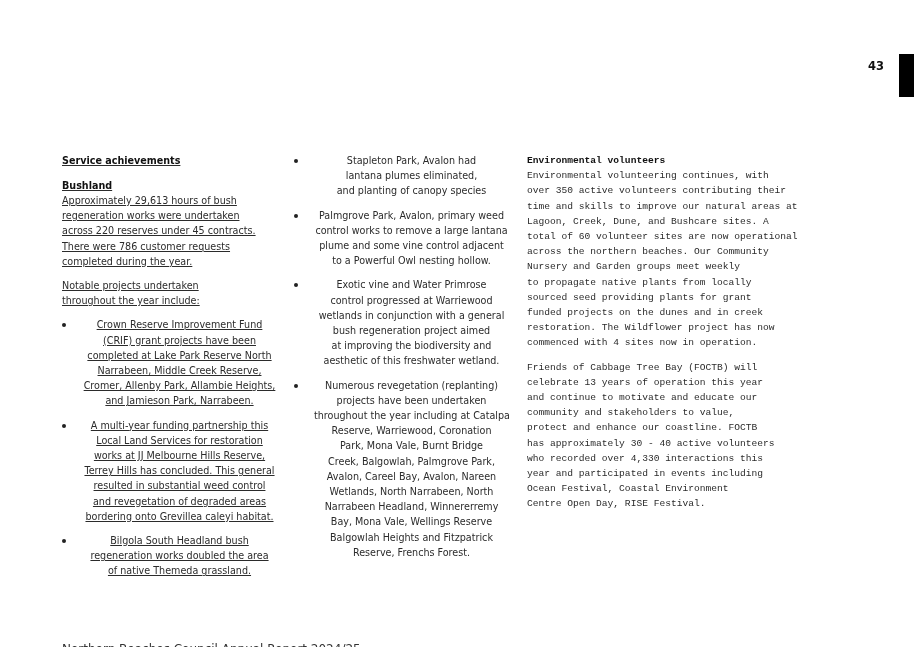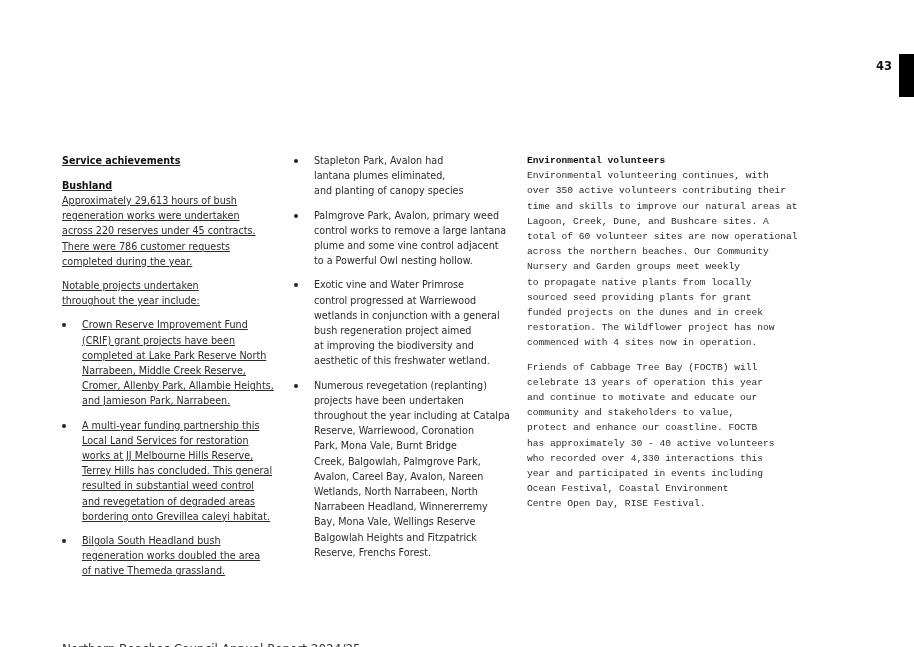"43" .page-num { text-align: right -> none }
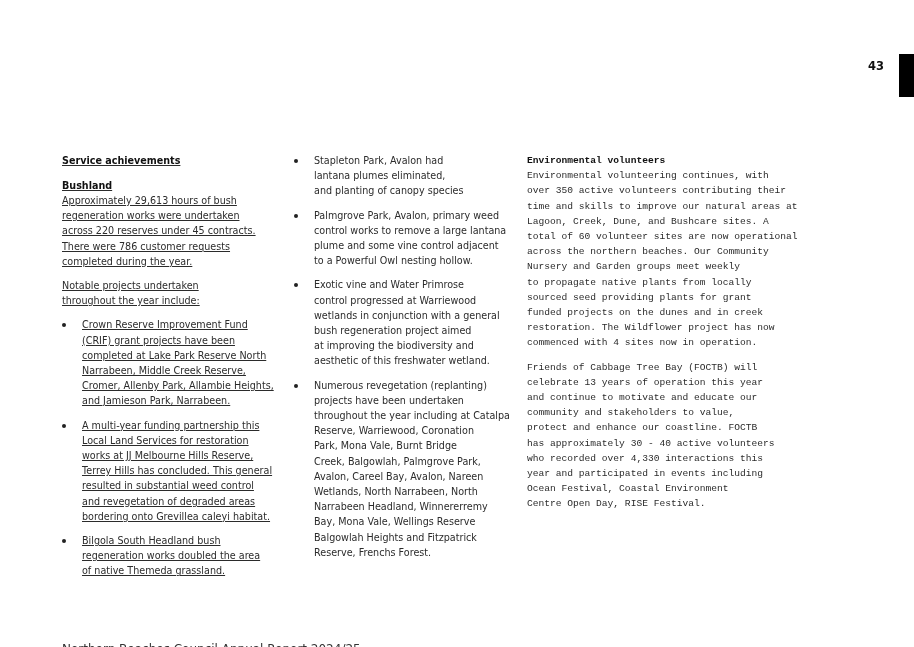"Stapleton Park, Avalon had" .bullets { text-align: none -> center }
